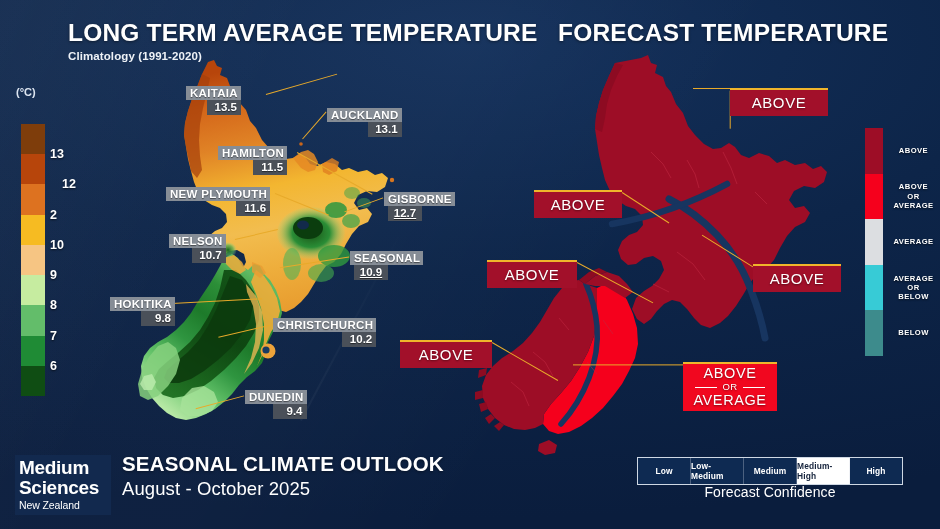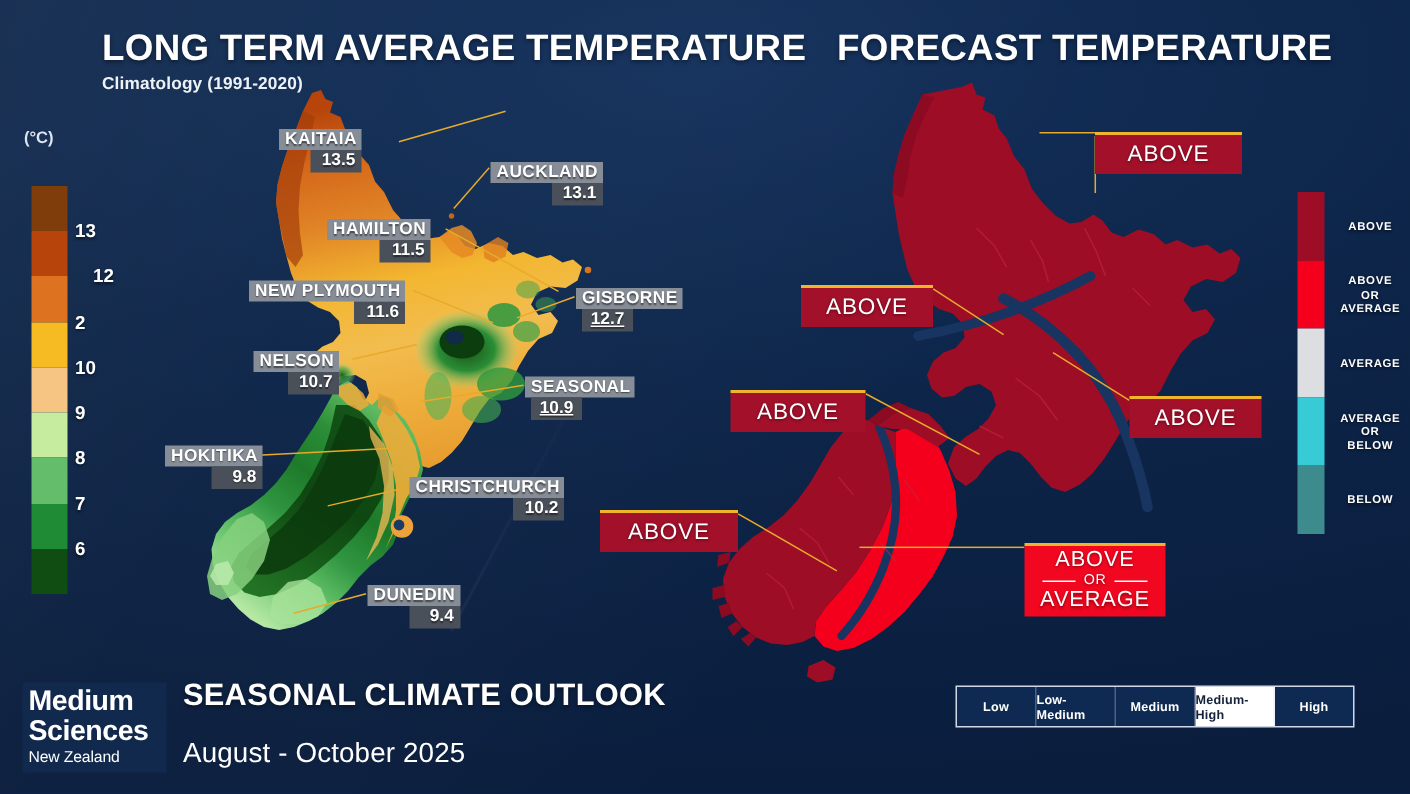"August - October 2025" #footer-sub { top: 491px -> 478px }
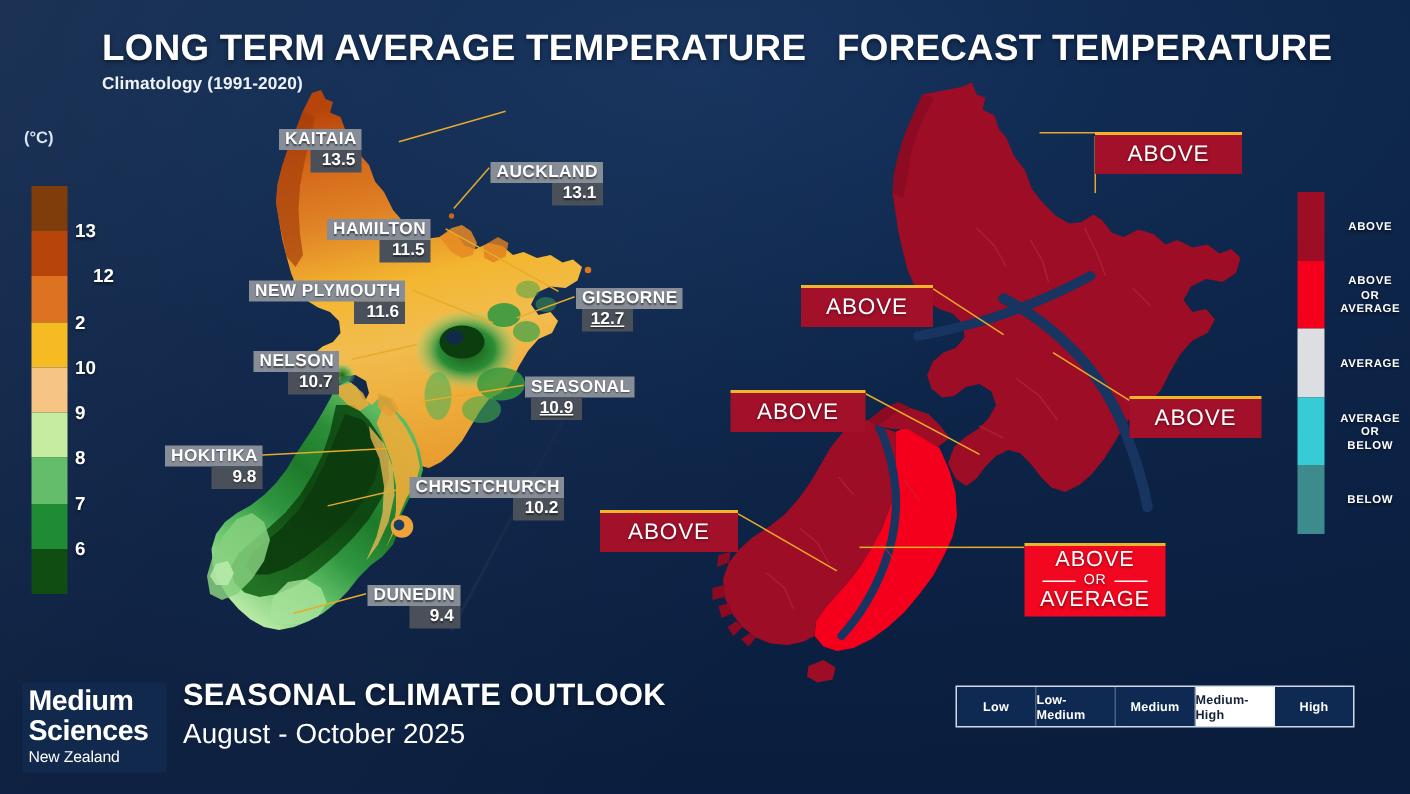"Forecast Confidence" div { html: none -> <div>Forecast Confidence</div> }
